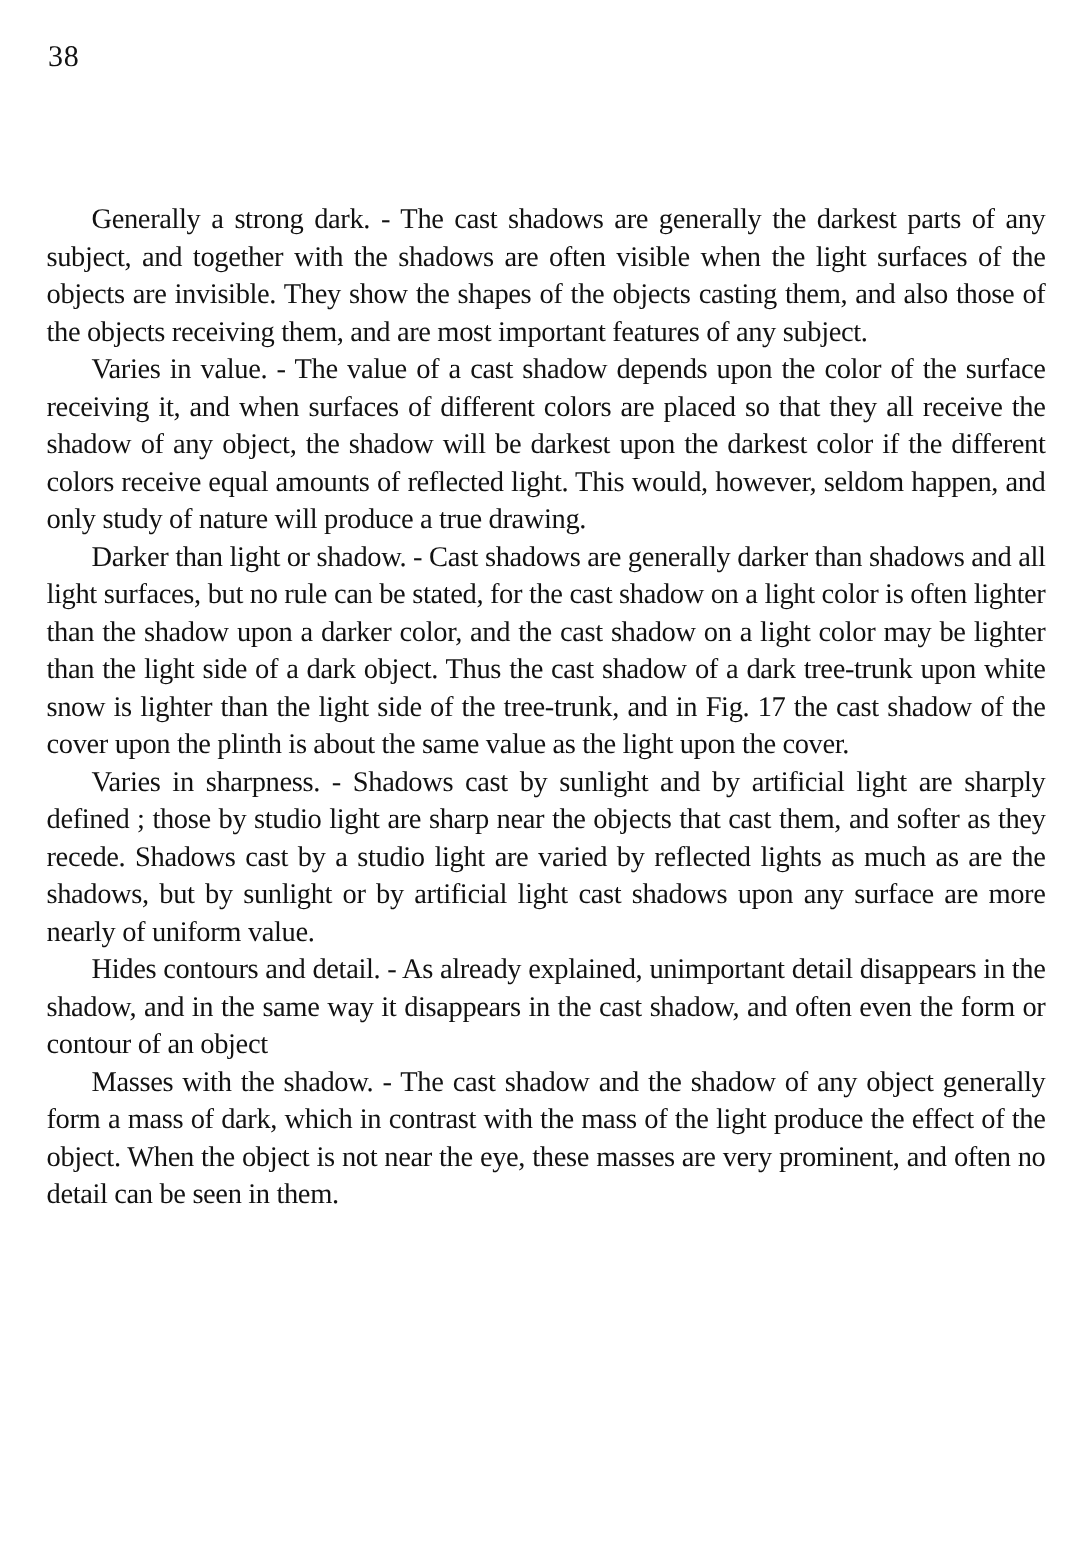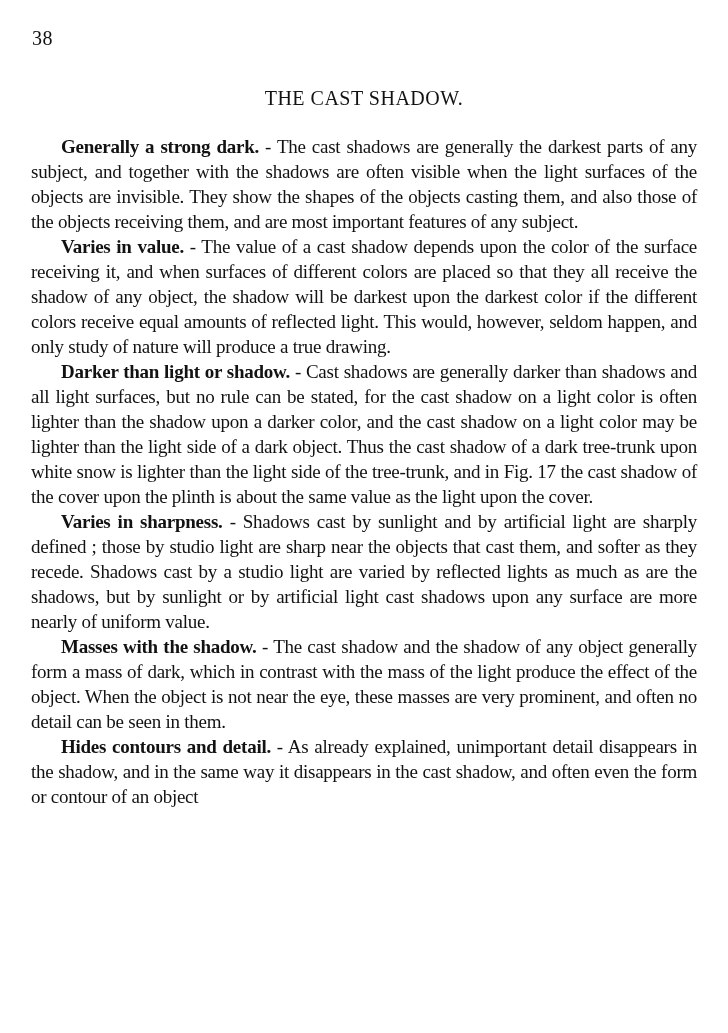"THE CAST SHADOW." h1.section-title { html: <h1>THE CAST SHADOW.</h1> -> none }
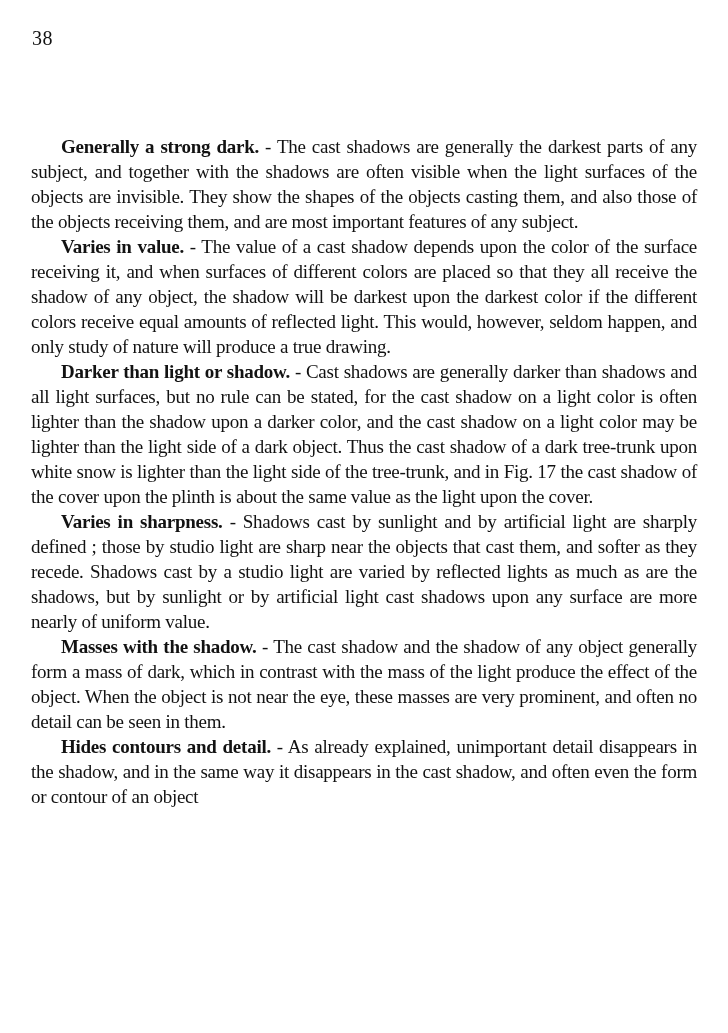"Generally a strong dark." .body-text b { font-weight: bold -> normal }
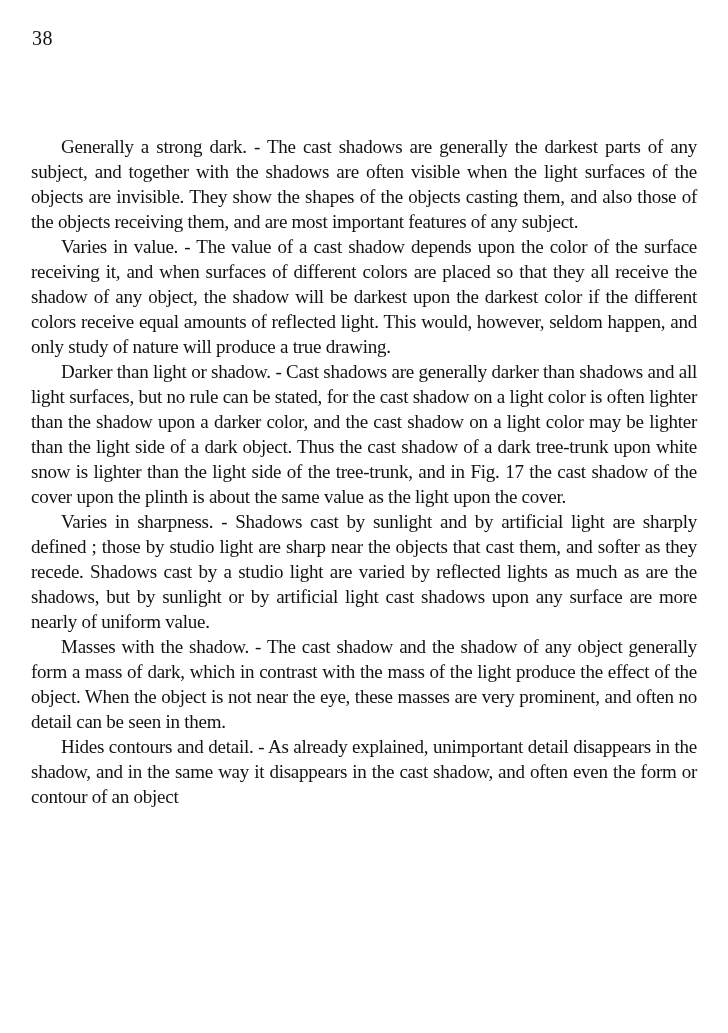"Masses with the shadow. -" p { order: before "Hides contours and detail. -" -> after "Hides contours and detail. -" }
